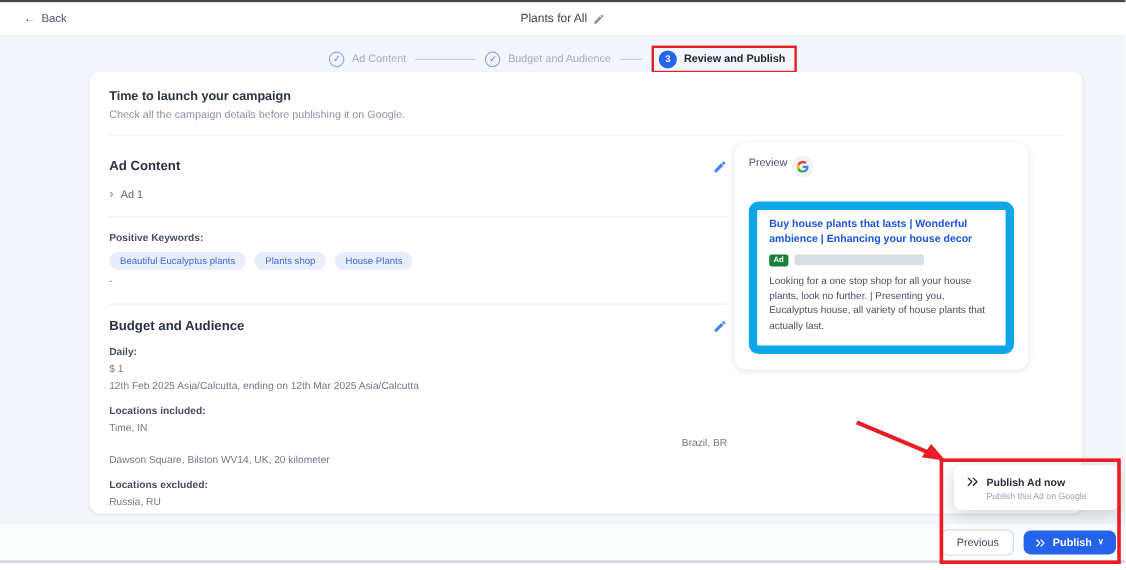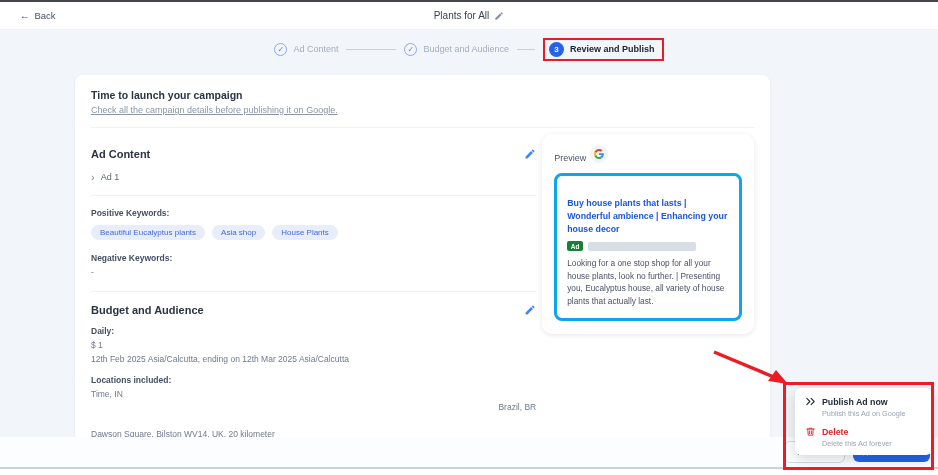"Time to launch your campaign" .card { top: 45px -> 30px; width: 695px -> 827px }
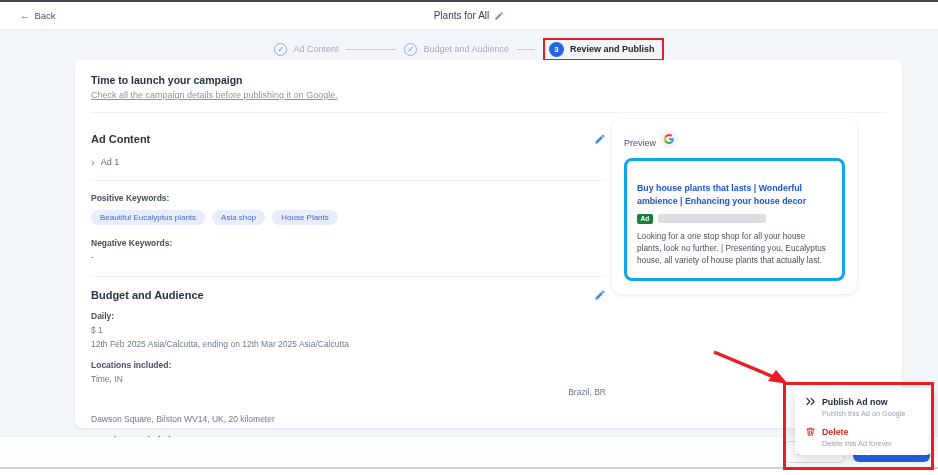"Check all the campaign details" .intro-sub { text-decoration: underline -> none }
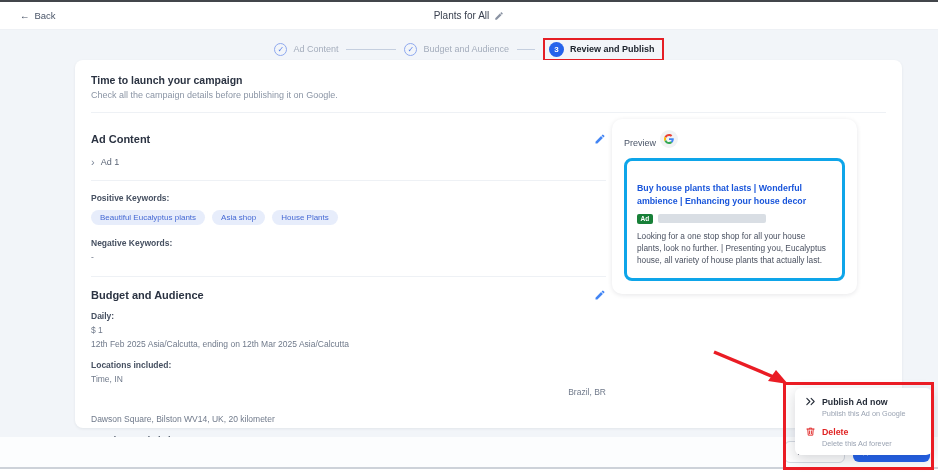"Preview" .preview-head { align-items: flex-end -> flex-start }
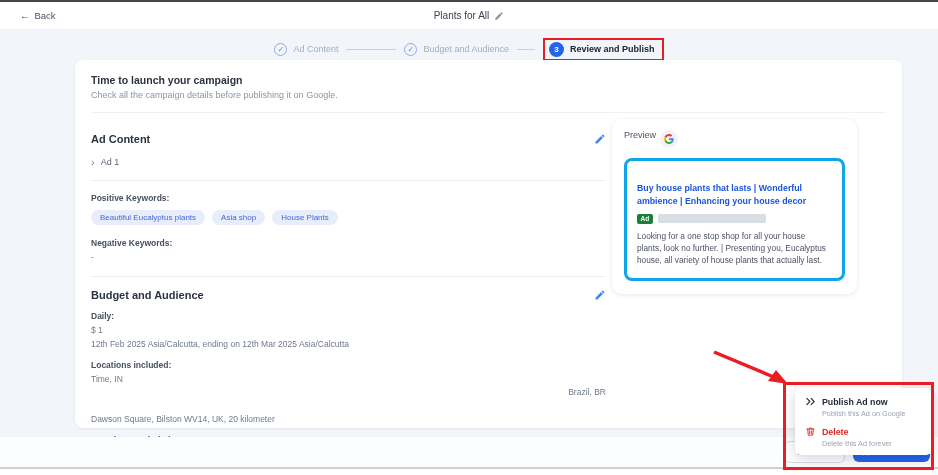"Buy house plants that lasts" .ad-box { border: 3px solid #0ea5e9 -> 7px solid #0ea5e9; margin-top: 10px -> 20px; padding: 21px 10px 11px -> 5px 10px 11px }
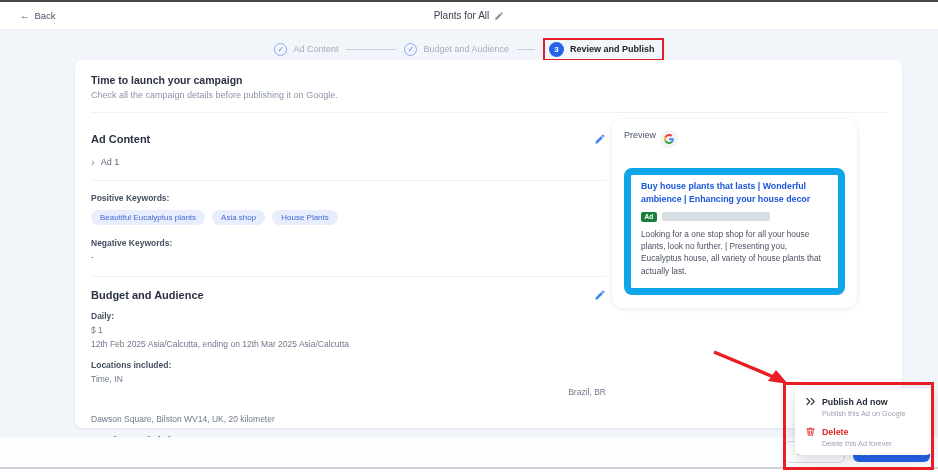"Asia shop" span.pill { text: Asia -> Plants }
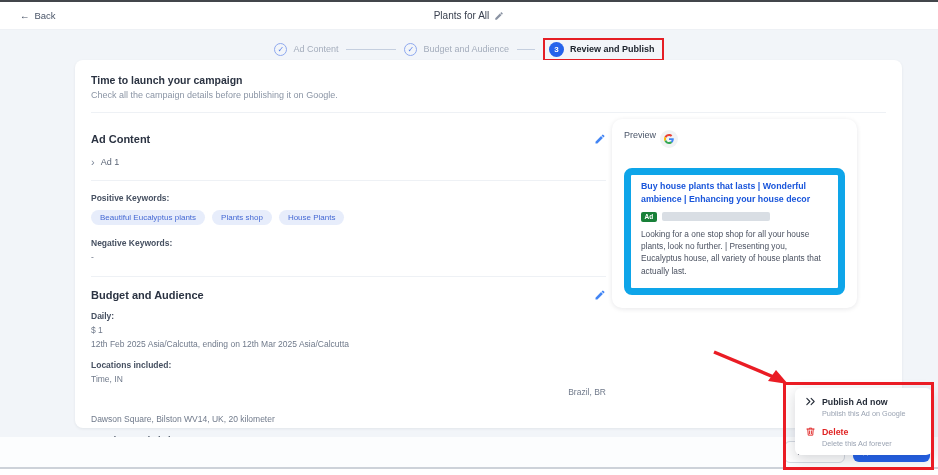"Negative Keywords:" div.field-label { html: <div>Negative Keywords:</div> -> none }
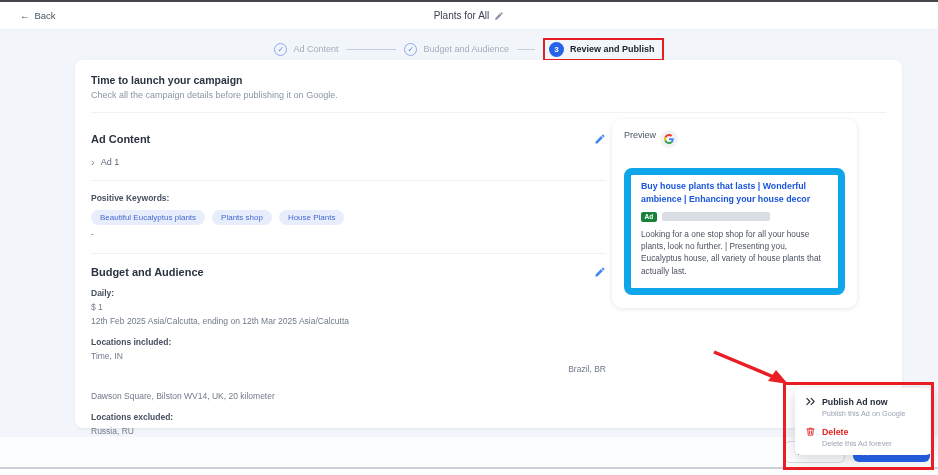"Dawson Square, Bilston WV14, UK," div.field-value { margin-top: 14px -> 1px }
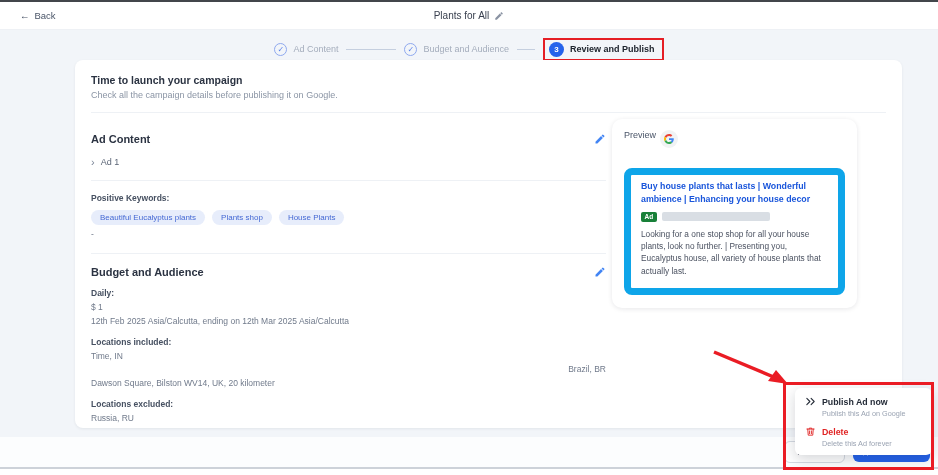"Delete" div.menu-item { html: <div> <div> <svg> <path></path> <path></path> <path></path> <path></path> </svg> <span>Delete</span> </div> <div>Delete this Ad forever</div> </div> -> none }
